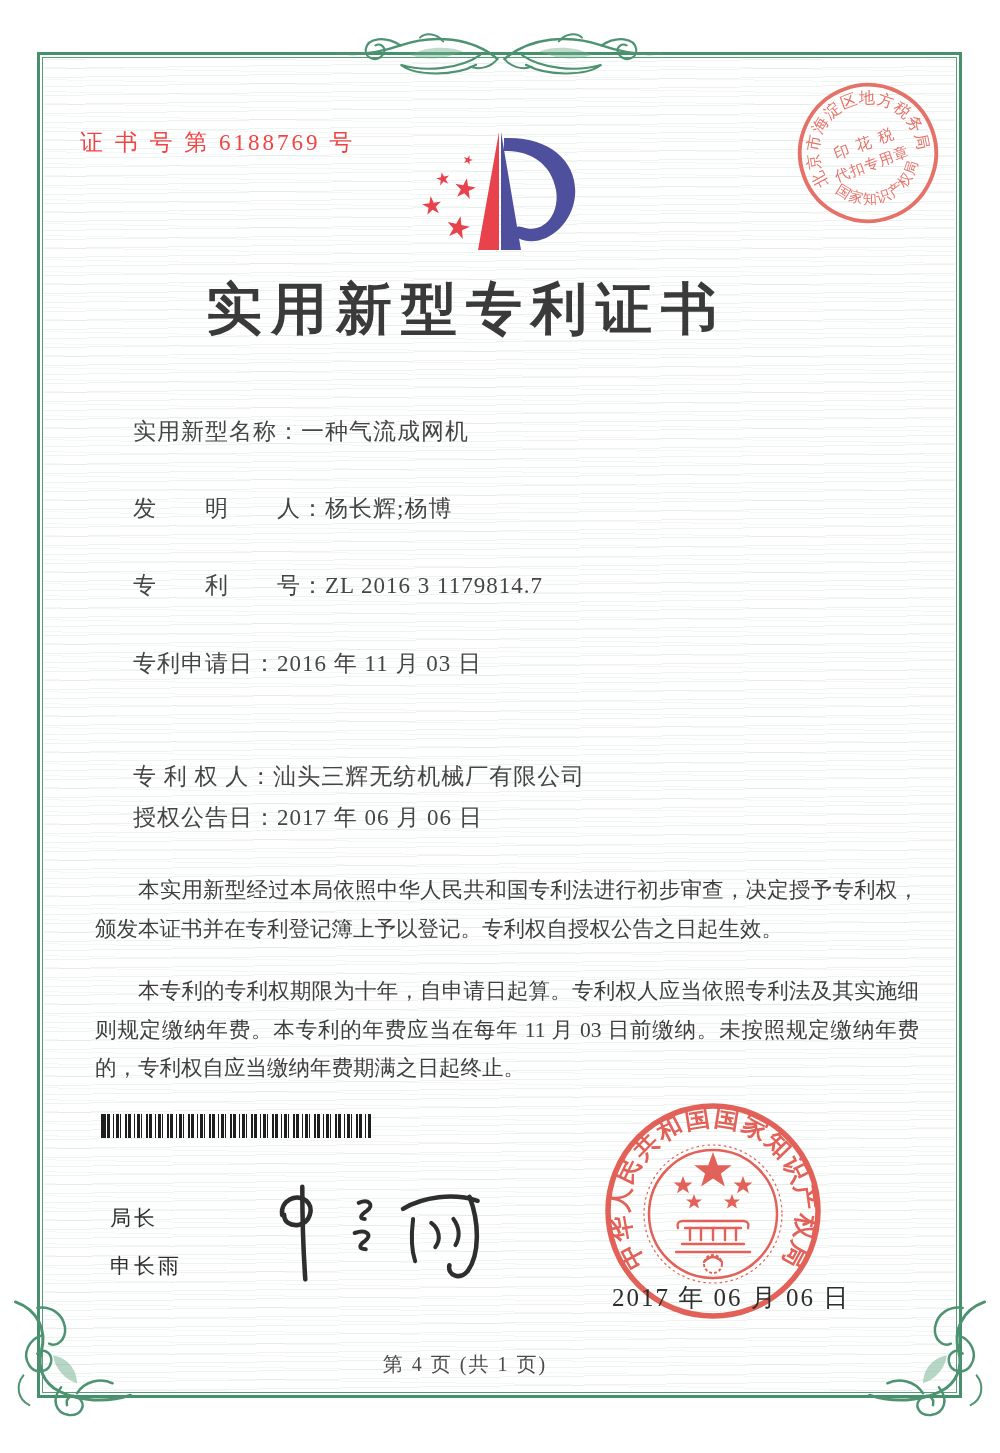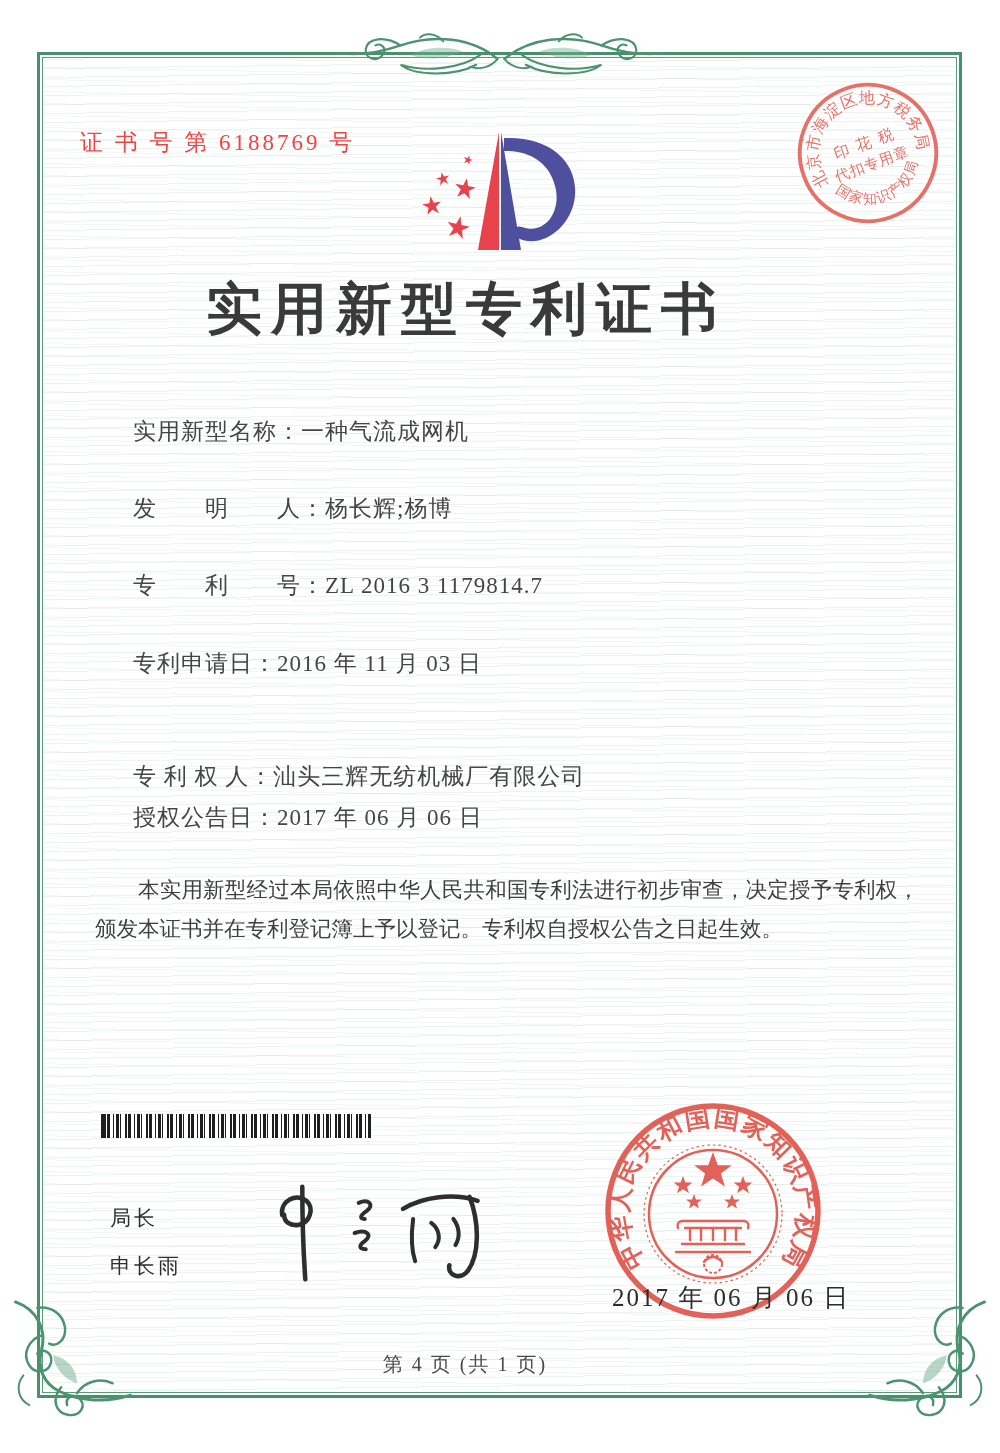"本专利的专利权期限为十年，自申请日起算。专利权人应当依照专利法及其实施细则规定缴" p { html: none -> <p>本专利的专利权期限为十年，自申请日起算。专利权人应当依照专利法及其实施细则规定缴纳年费。本专利的年费应当在每年 11 月 03 日前缴纳。未按照规定缴纳年费的，专利权自应当缴纳年费期满之日起终止。</p> }
